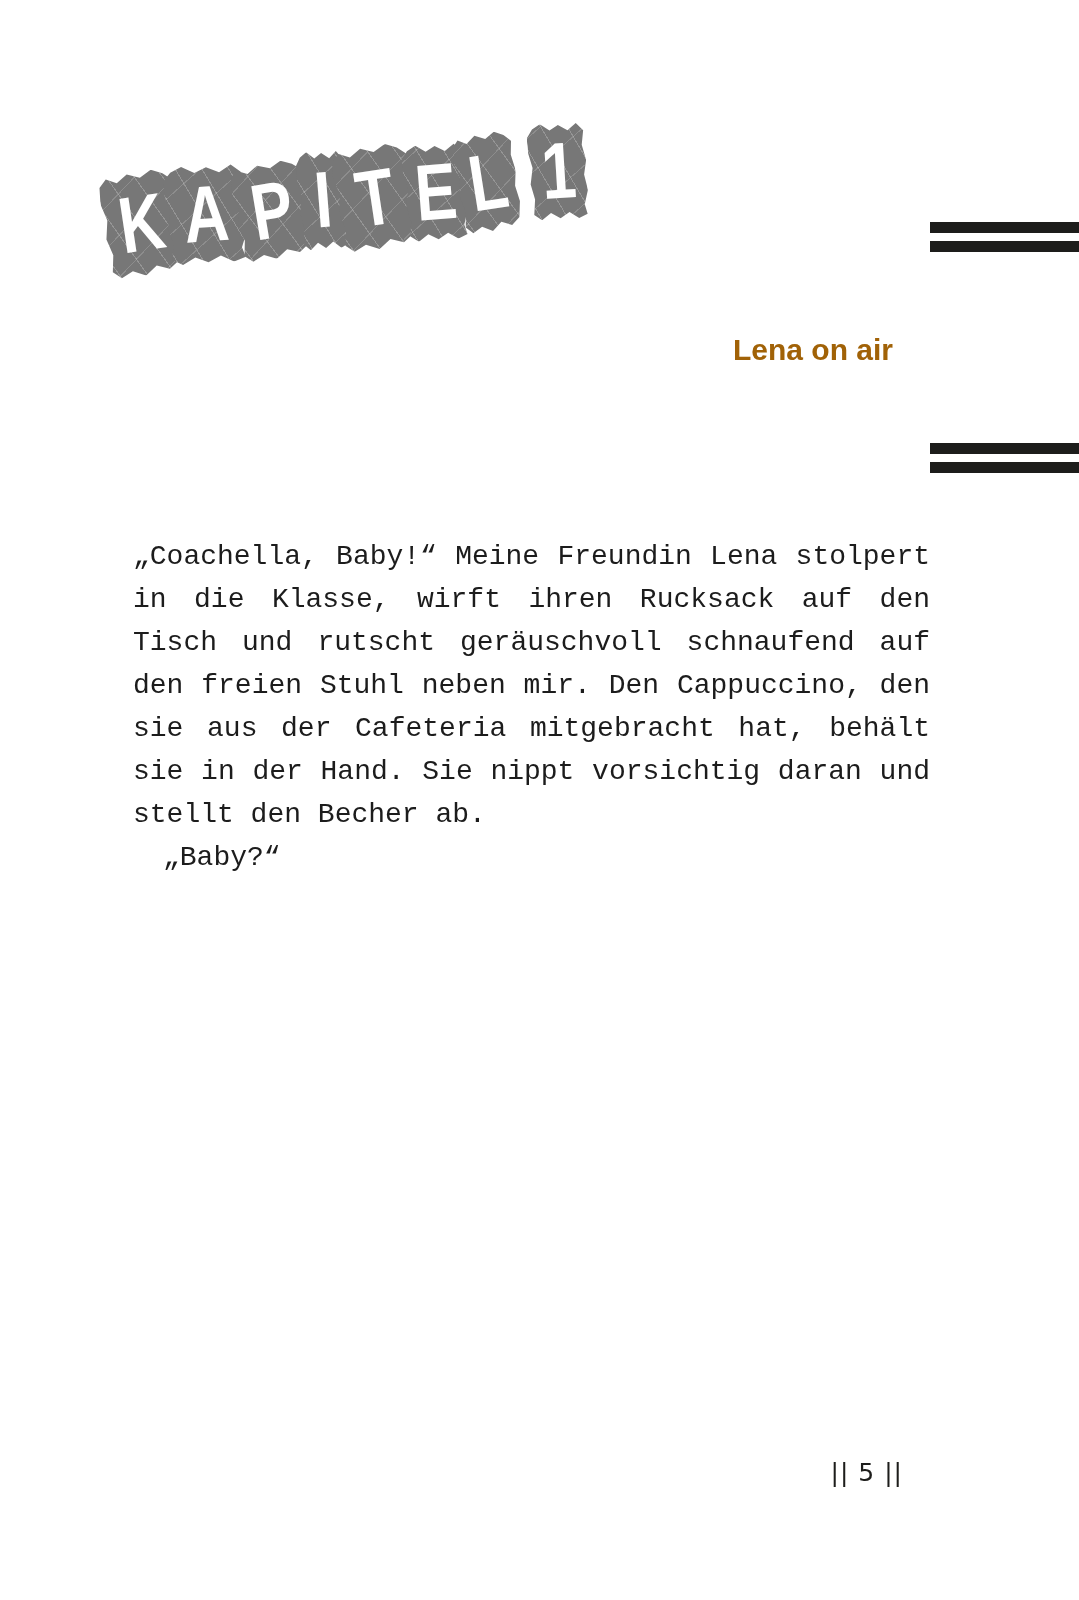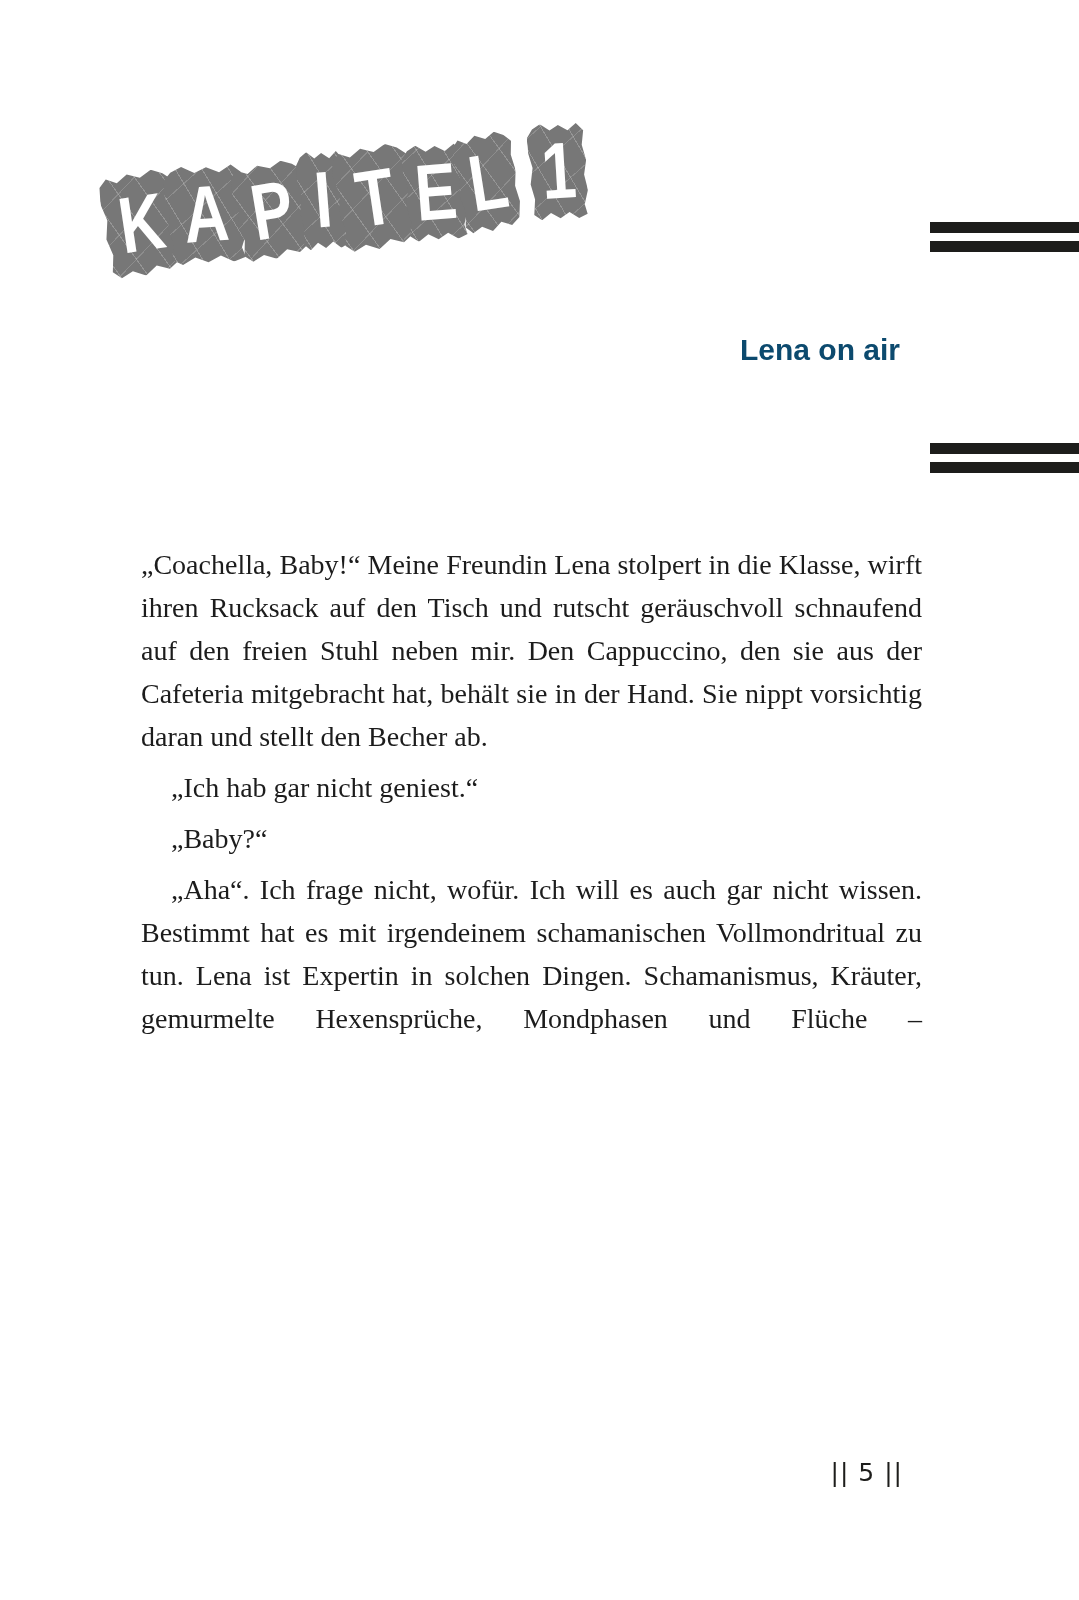"Lena on air" .subtitle { color: #0c4a6e -> #a16207; right: 179px -> 186px }
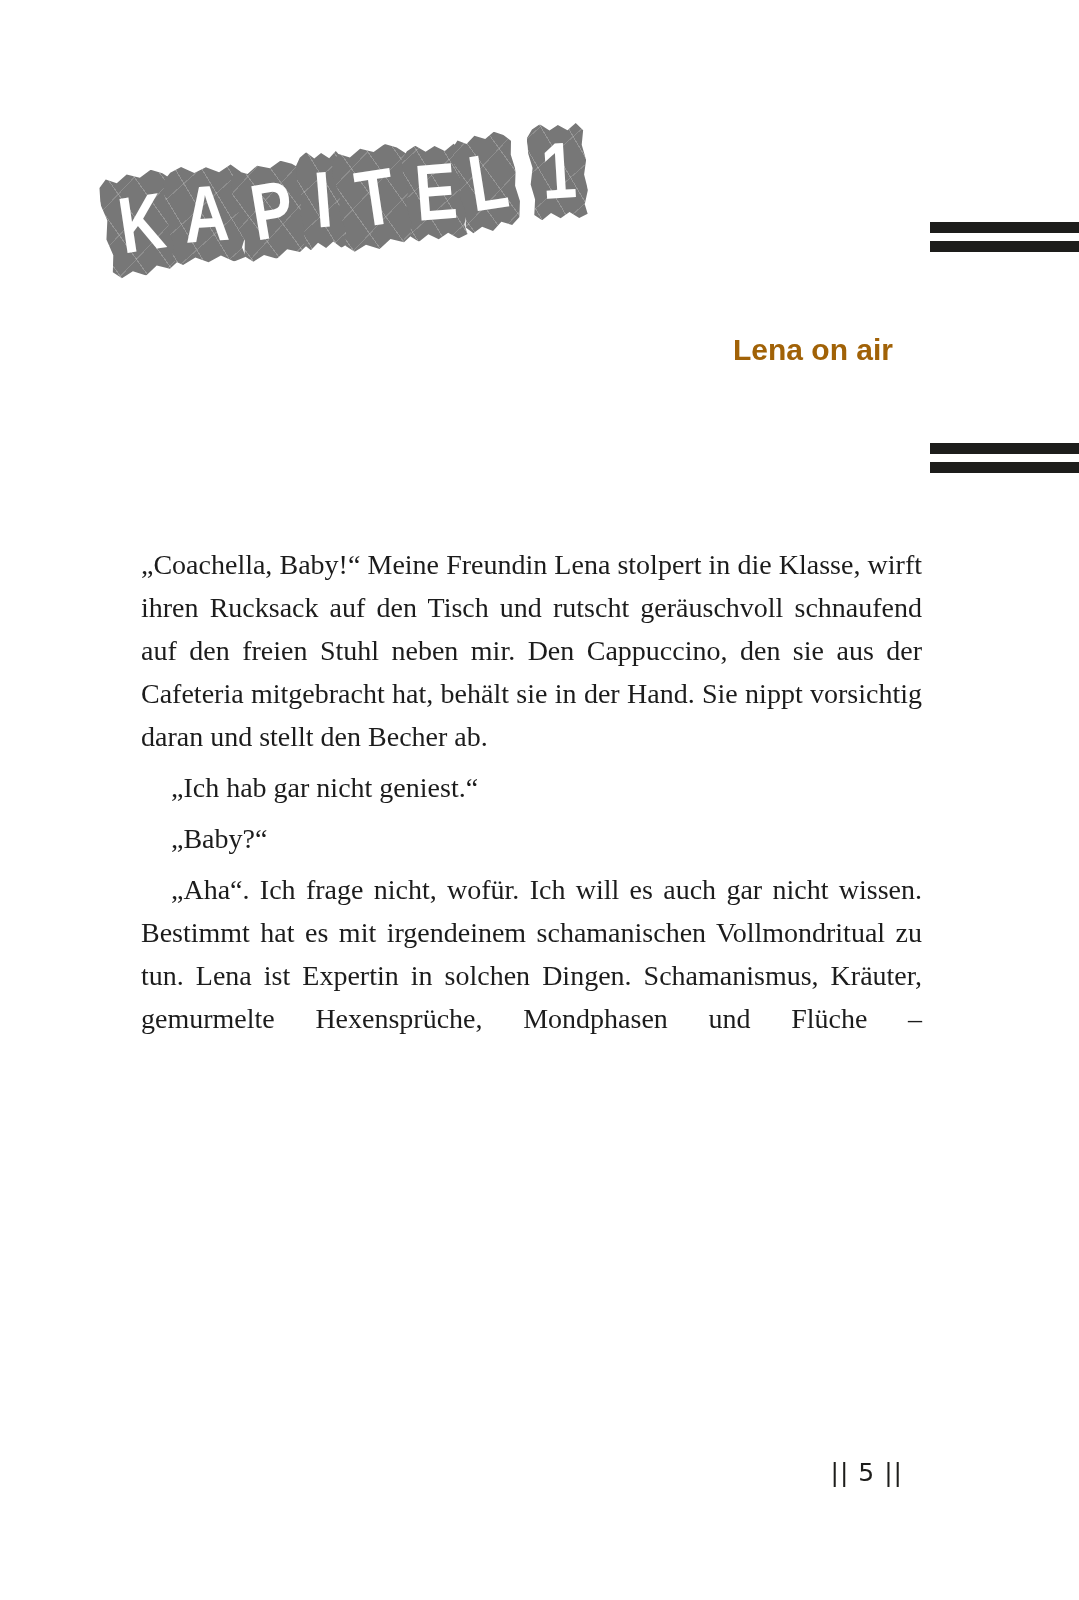"„Coachella, Baby!“ Meine Freundin Lena" .bodytext p { font-family: none -> Liberation Mono, monospace; margin: 8px -> 0 }
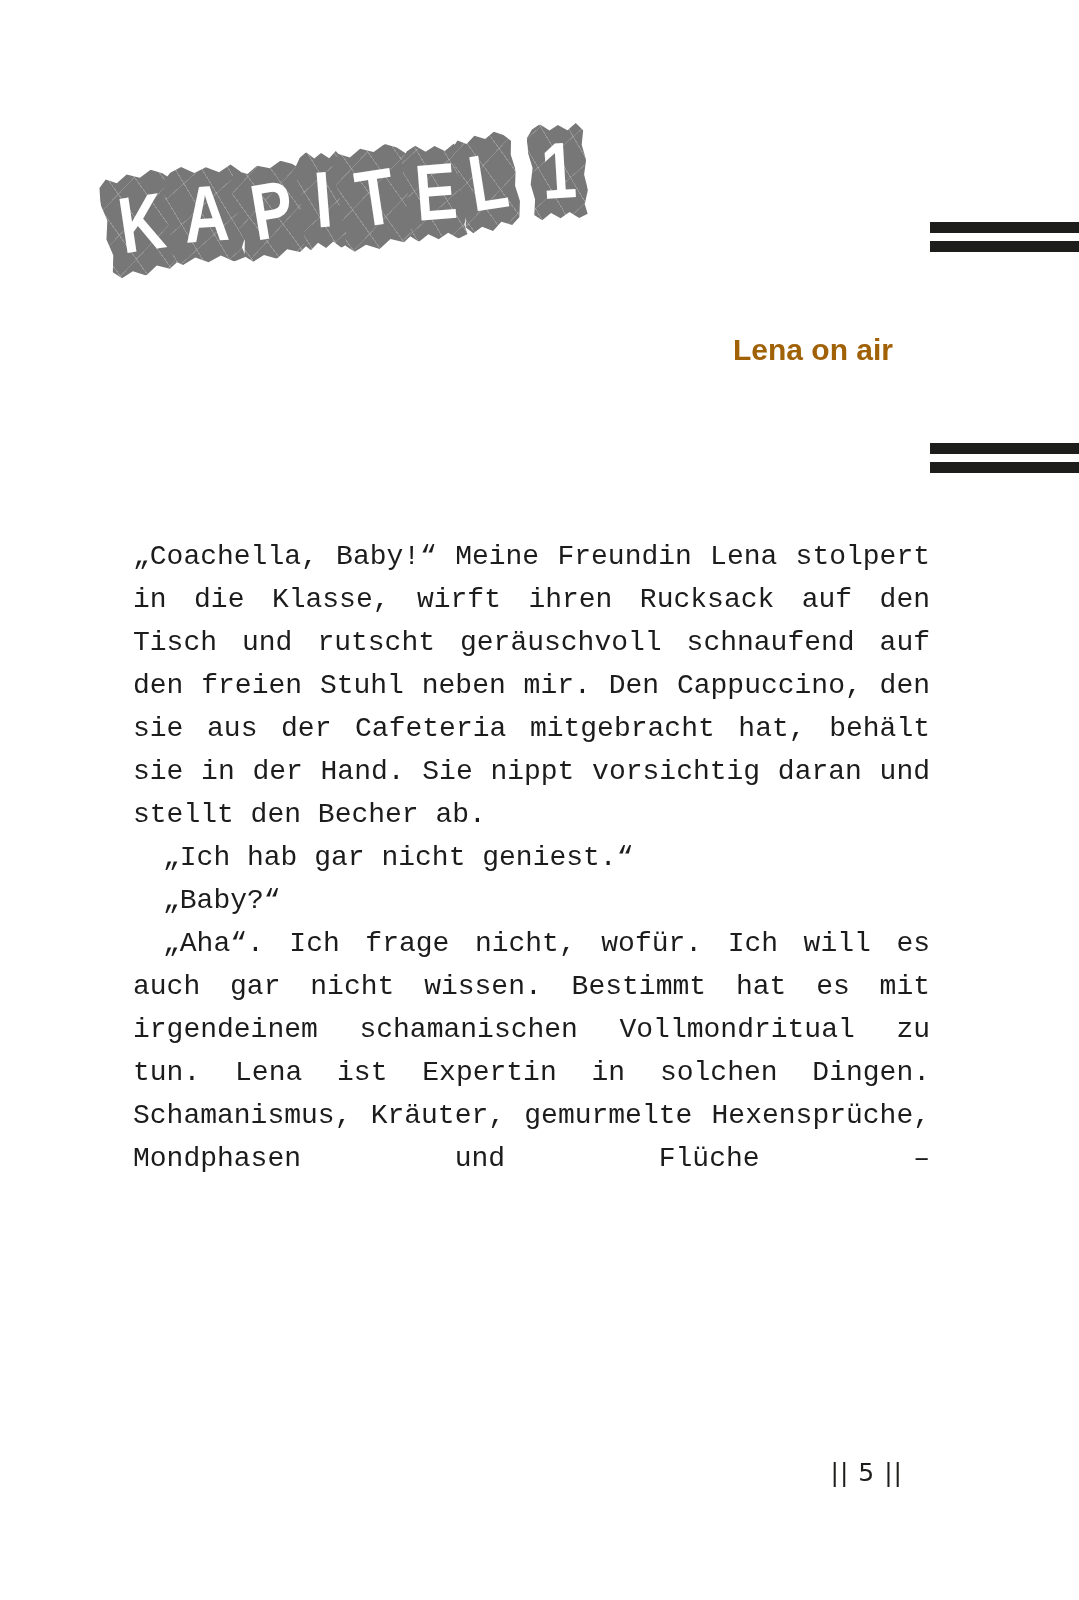"„Ich hab gar nicht geniest.“" p { html: <p>„Ich hab gar nicht geniest.“</p> -> none }
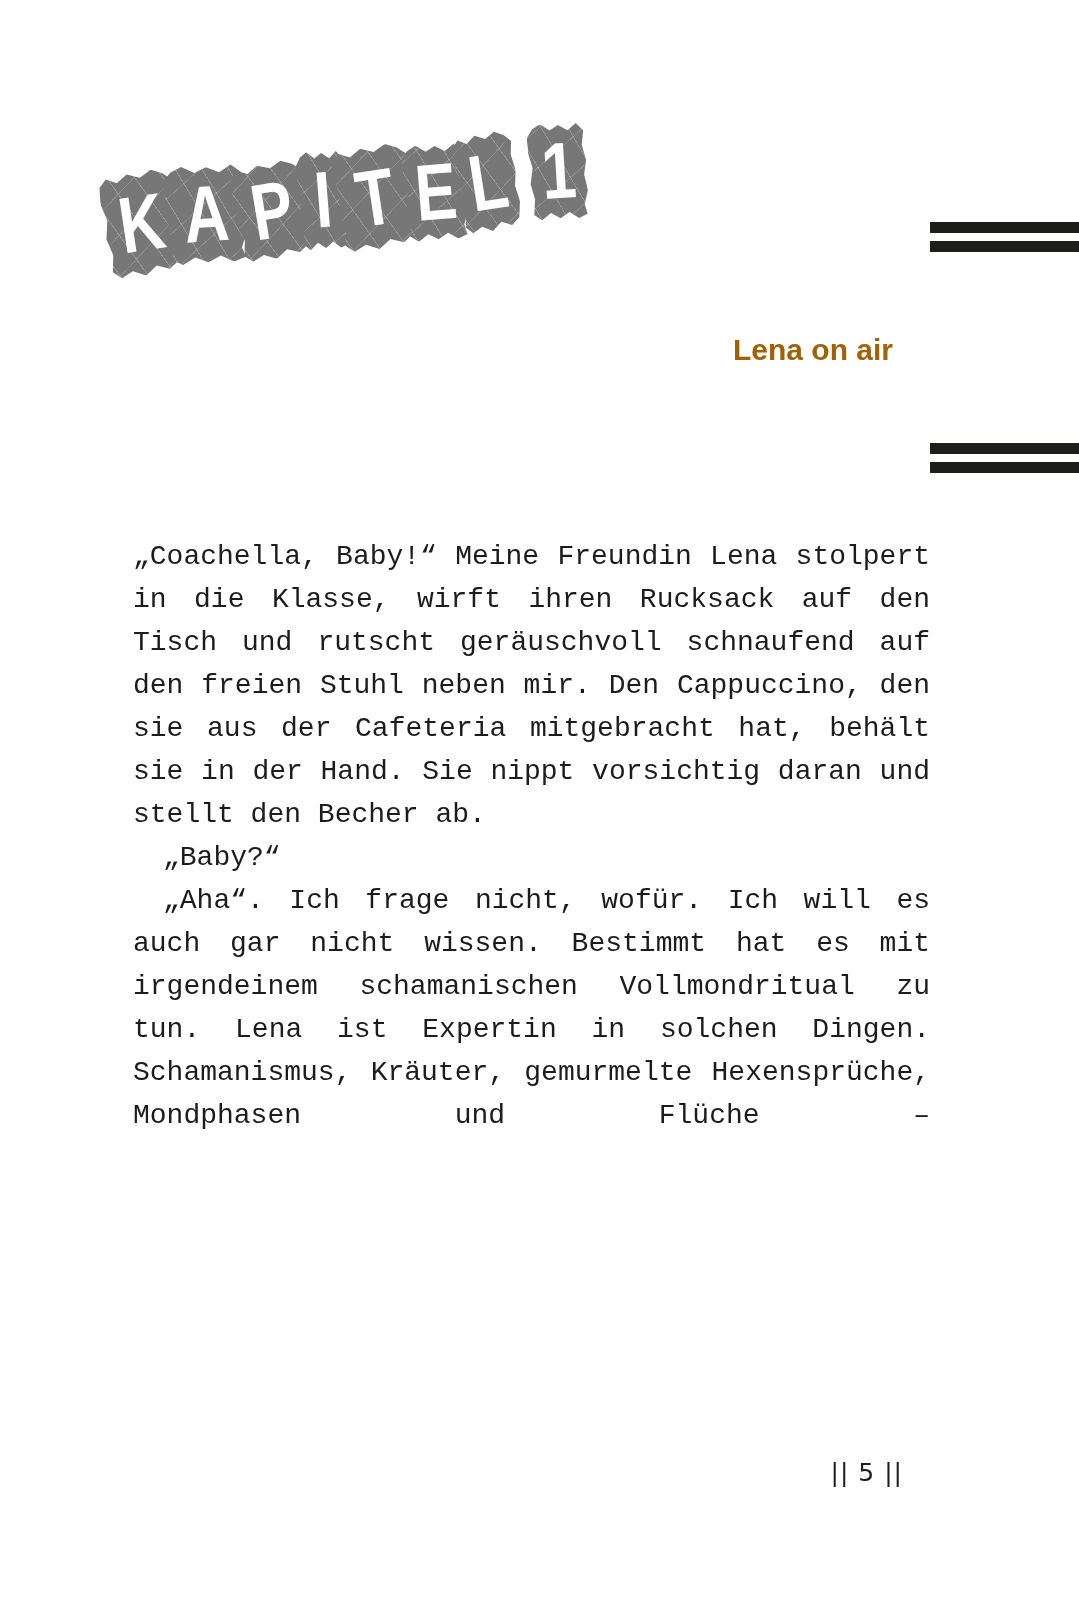"„Aha“. Ich frage nicht, wofür." p.justify-last { html: <p>„Aha“. Ich frage nicht, wofür. Ich will es auch gar nicht wissen. Bestimmt hat es mit irgendeinem schamanischen Vollmondritual zu tun. Lena ist Expertin in solchen Dingen. Schamanismus, Kräuter, gemurmelte Hexensprüche, Mondphasen und Flüche –</p> -> none }
